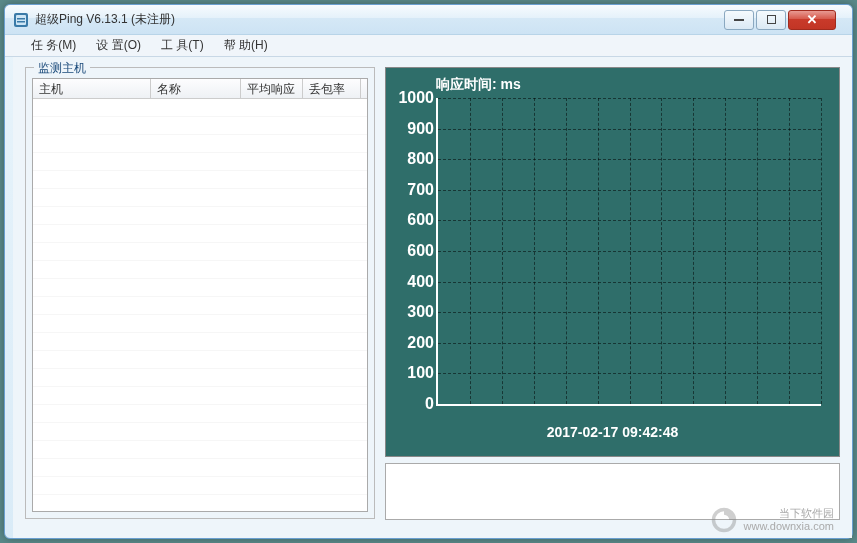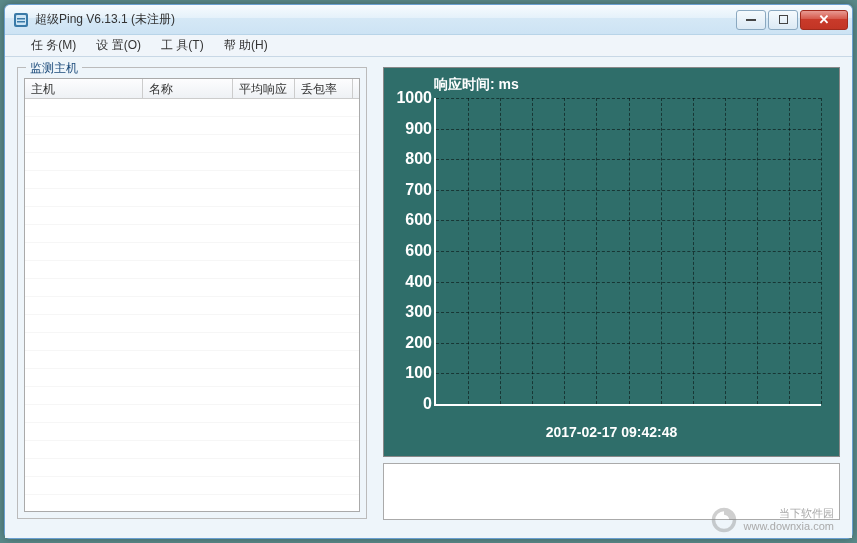"超级Ping V6.13.1 (未注册)" .titlebar { padding: 0 4px 0 8px -> 0 16px 0 8px }
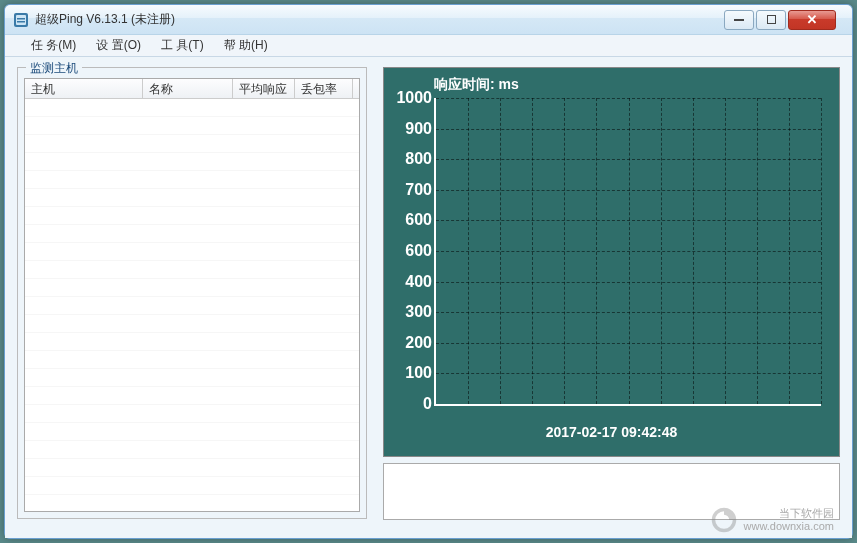"监测主机" .content { gap: 16px -> 10px; margin-left: none -> 8px }
